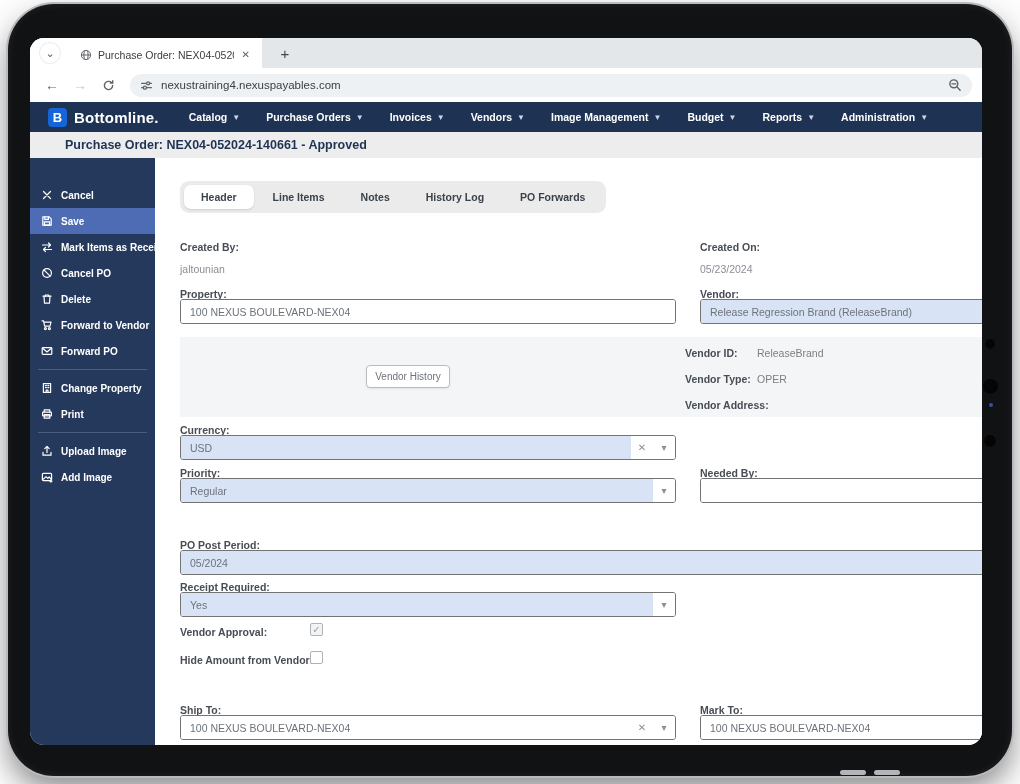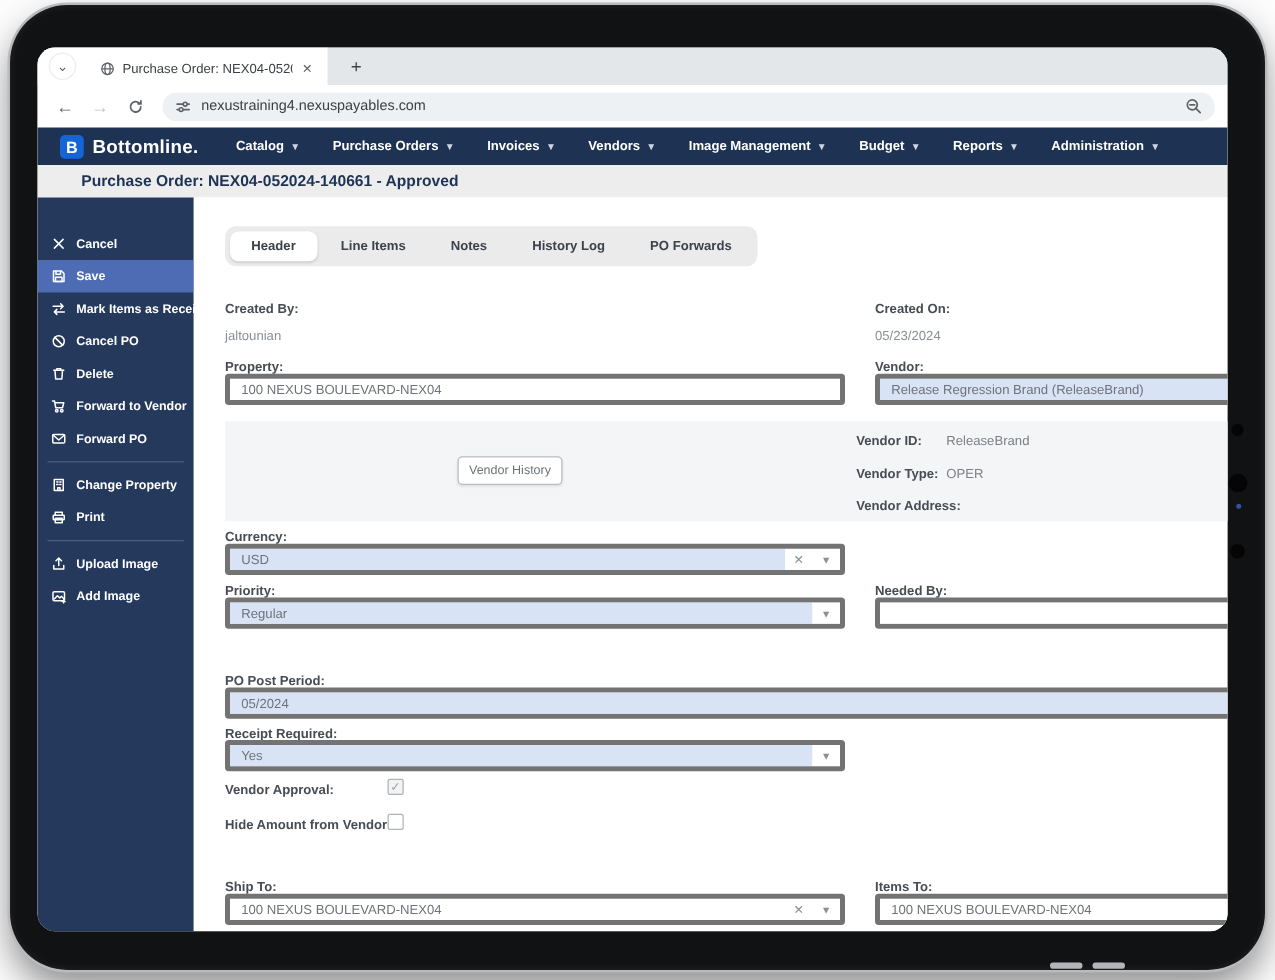"100 NEXUS BOULEVARD-NEX04" .ctrl { border: 4px solid #737373 -> 1px solid #737373 }
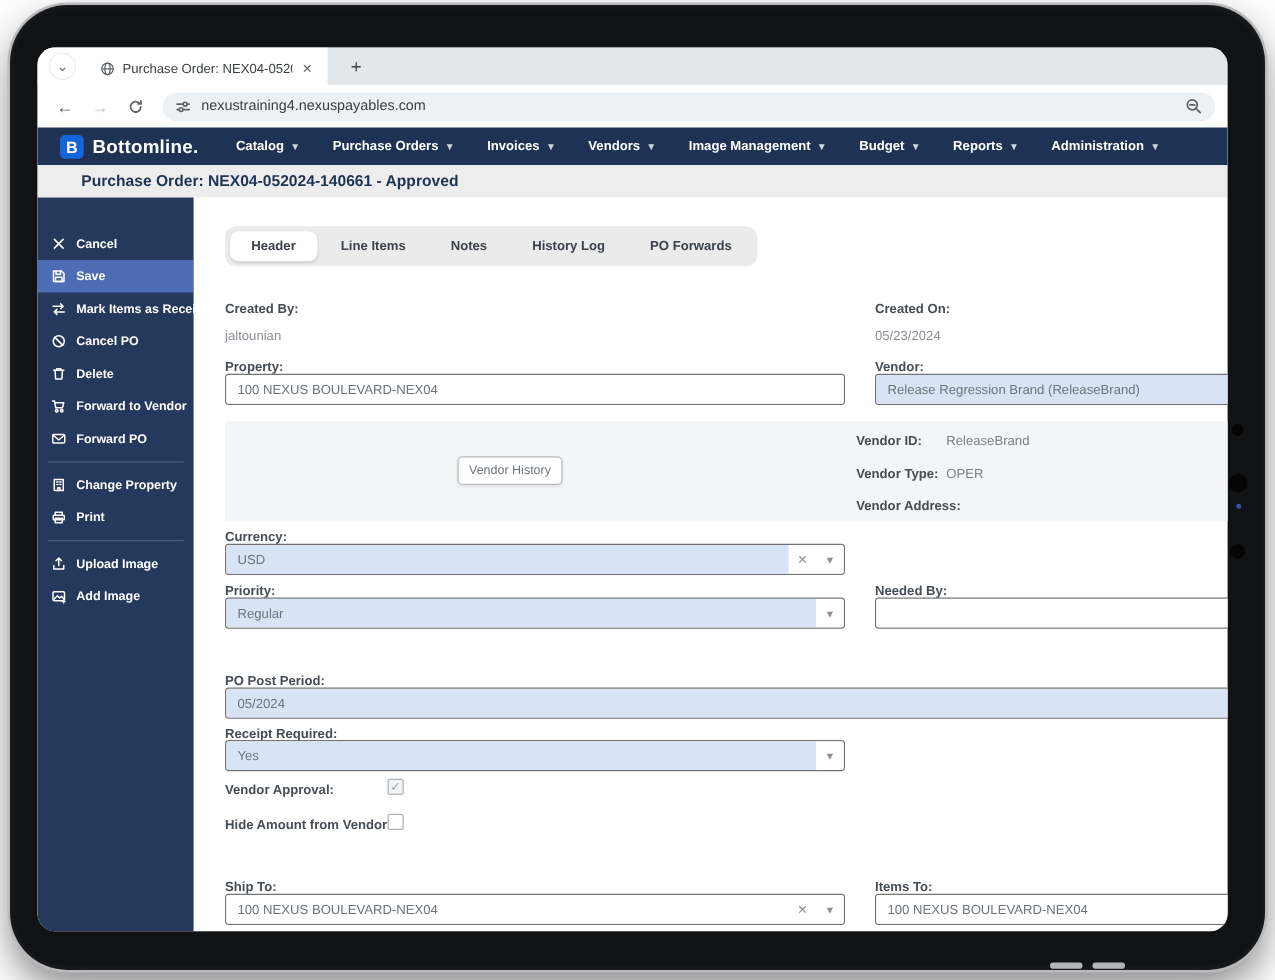"Items To:" div.abs { text: Items -> Mark }
